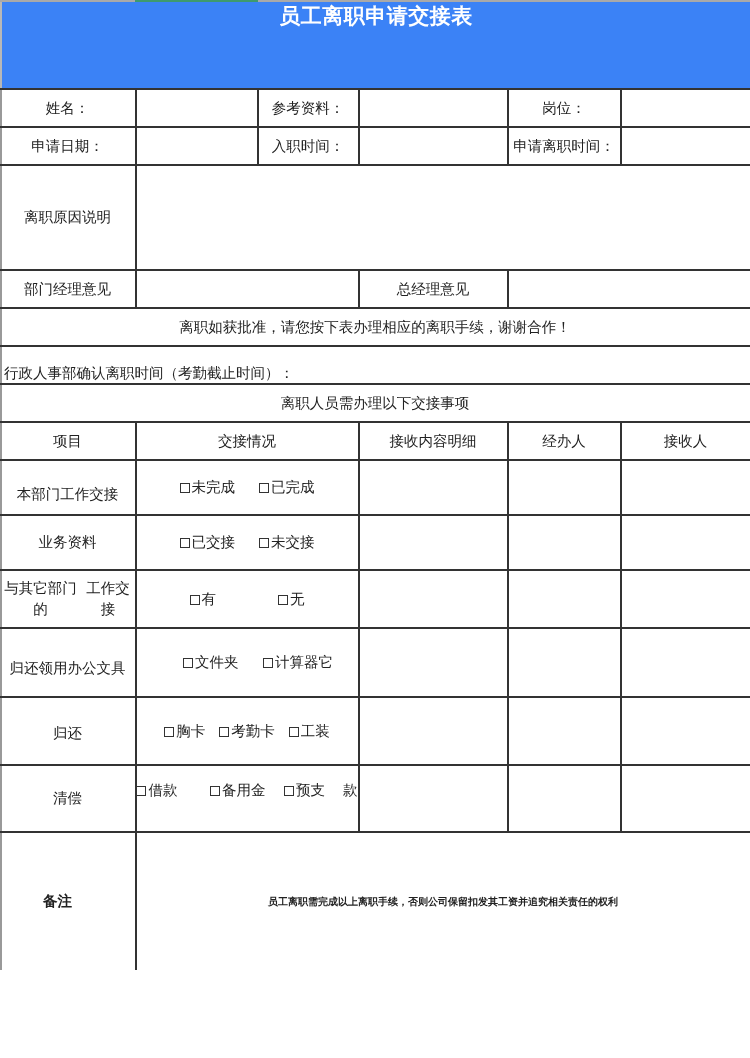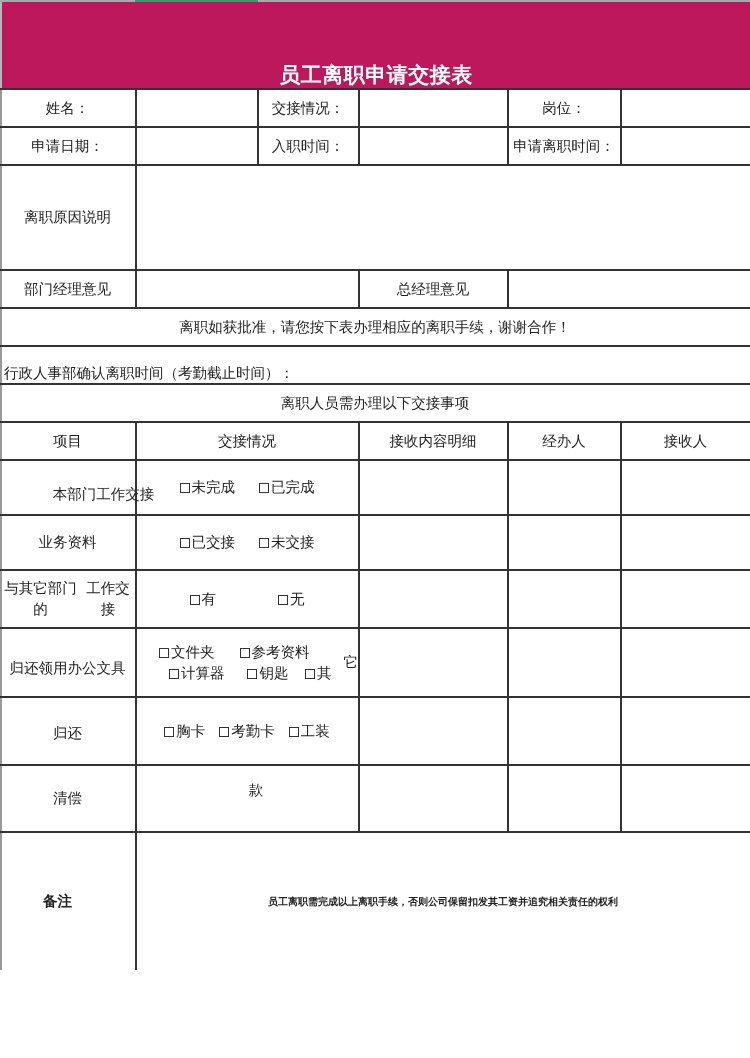"员工离职申请交接表" .header { align-items: flex-end -> flex-start; background: #be185d -> #3b82f6 }
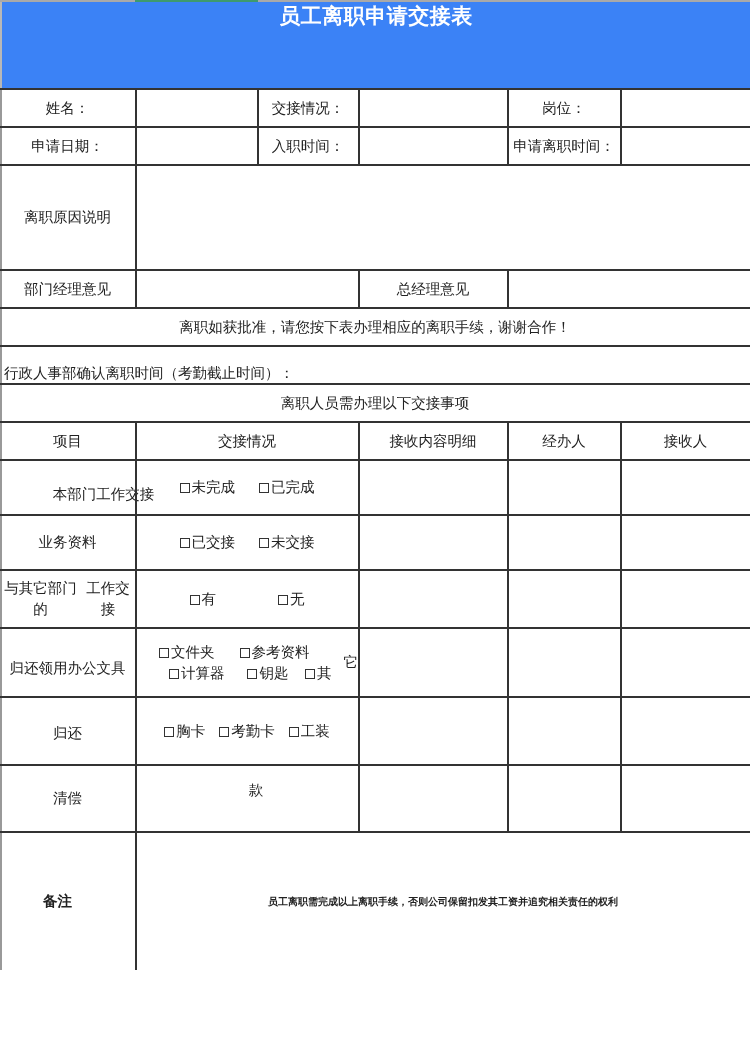"交接情况：" div.cell { text: 交接情况 -> 参考资料 }
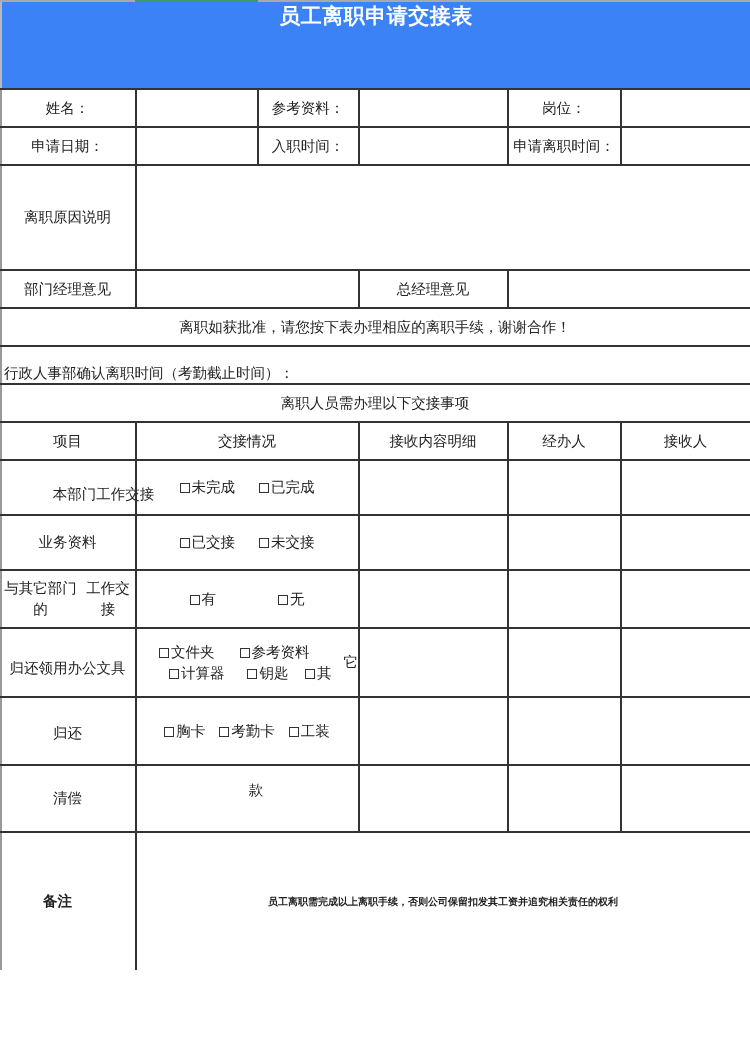"本部门工作交接" div.cell { margin-left: 36px -> none }
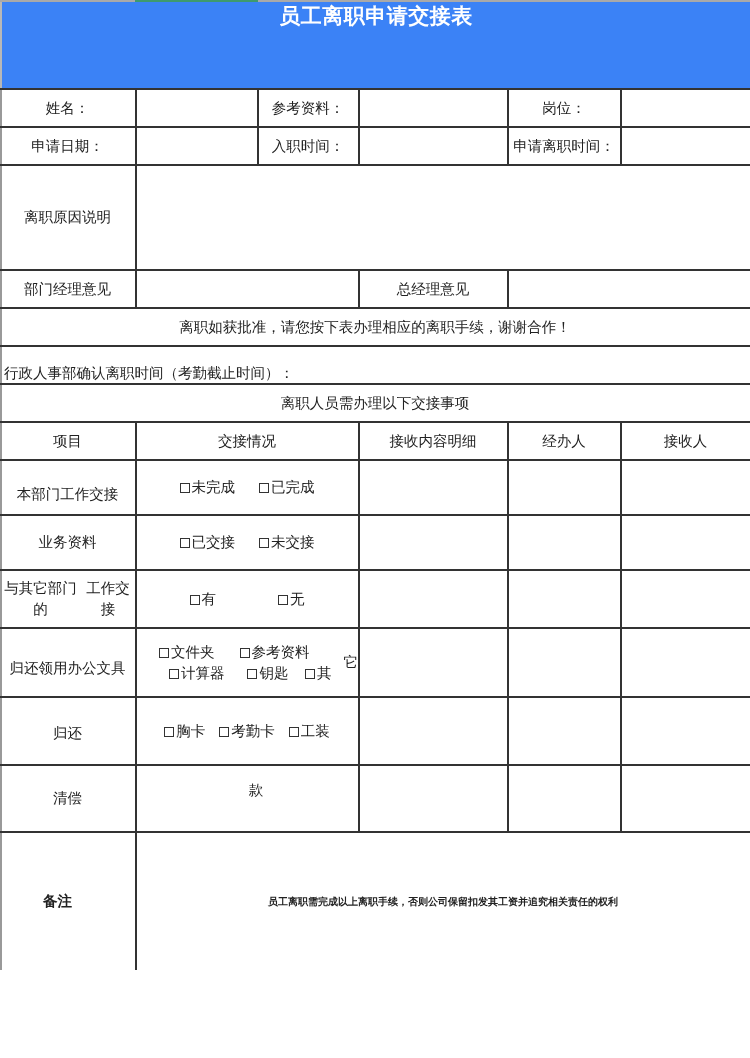"参考资料 钥匙 其" div { html: <div> <span><span></span><span>参考资料</span></span> <span><span></span><span>钥匙</span></span> <span><span></span><span>其</span></span> </div> -> none }
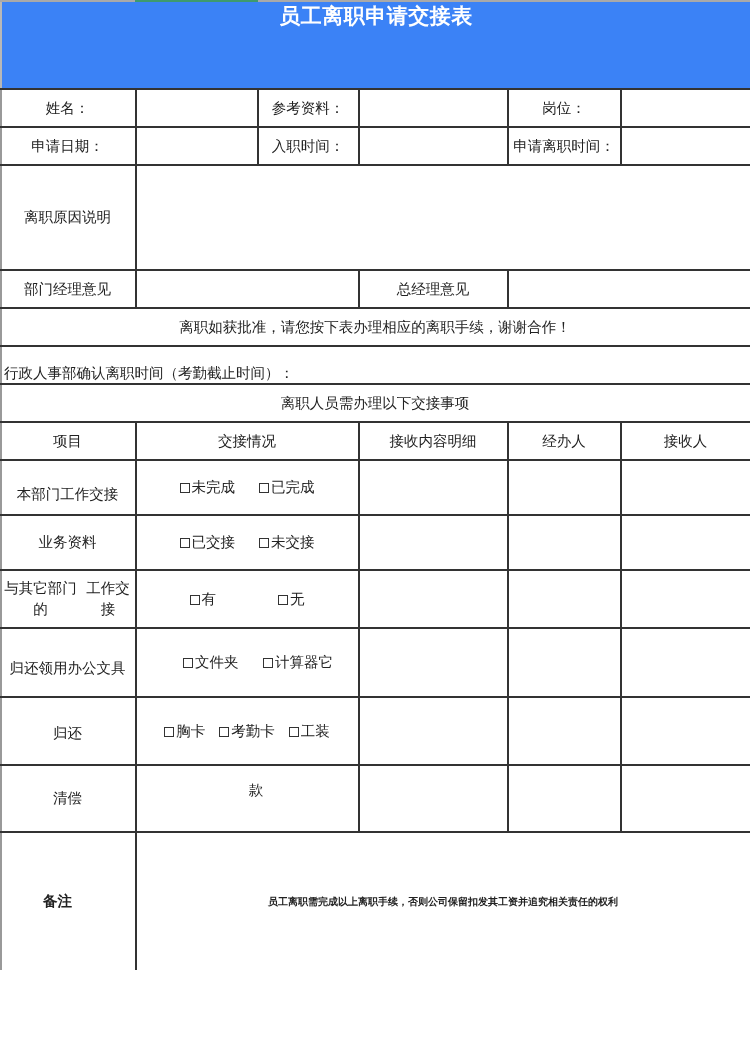"借款 备用金 预支" div { html: none -> <div> <span><span></span><span>借款</span></span> <span><span></span><span>备用金</span></span> <span><span></span><span>预支</span></span> </div> }
